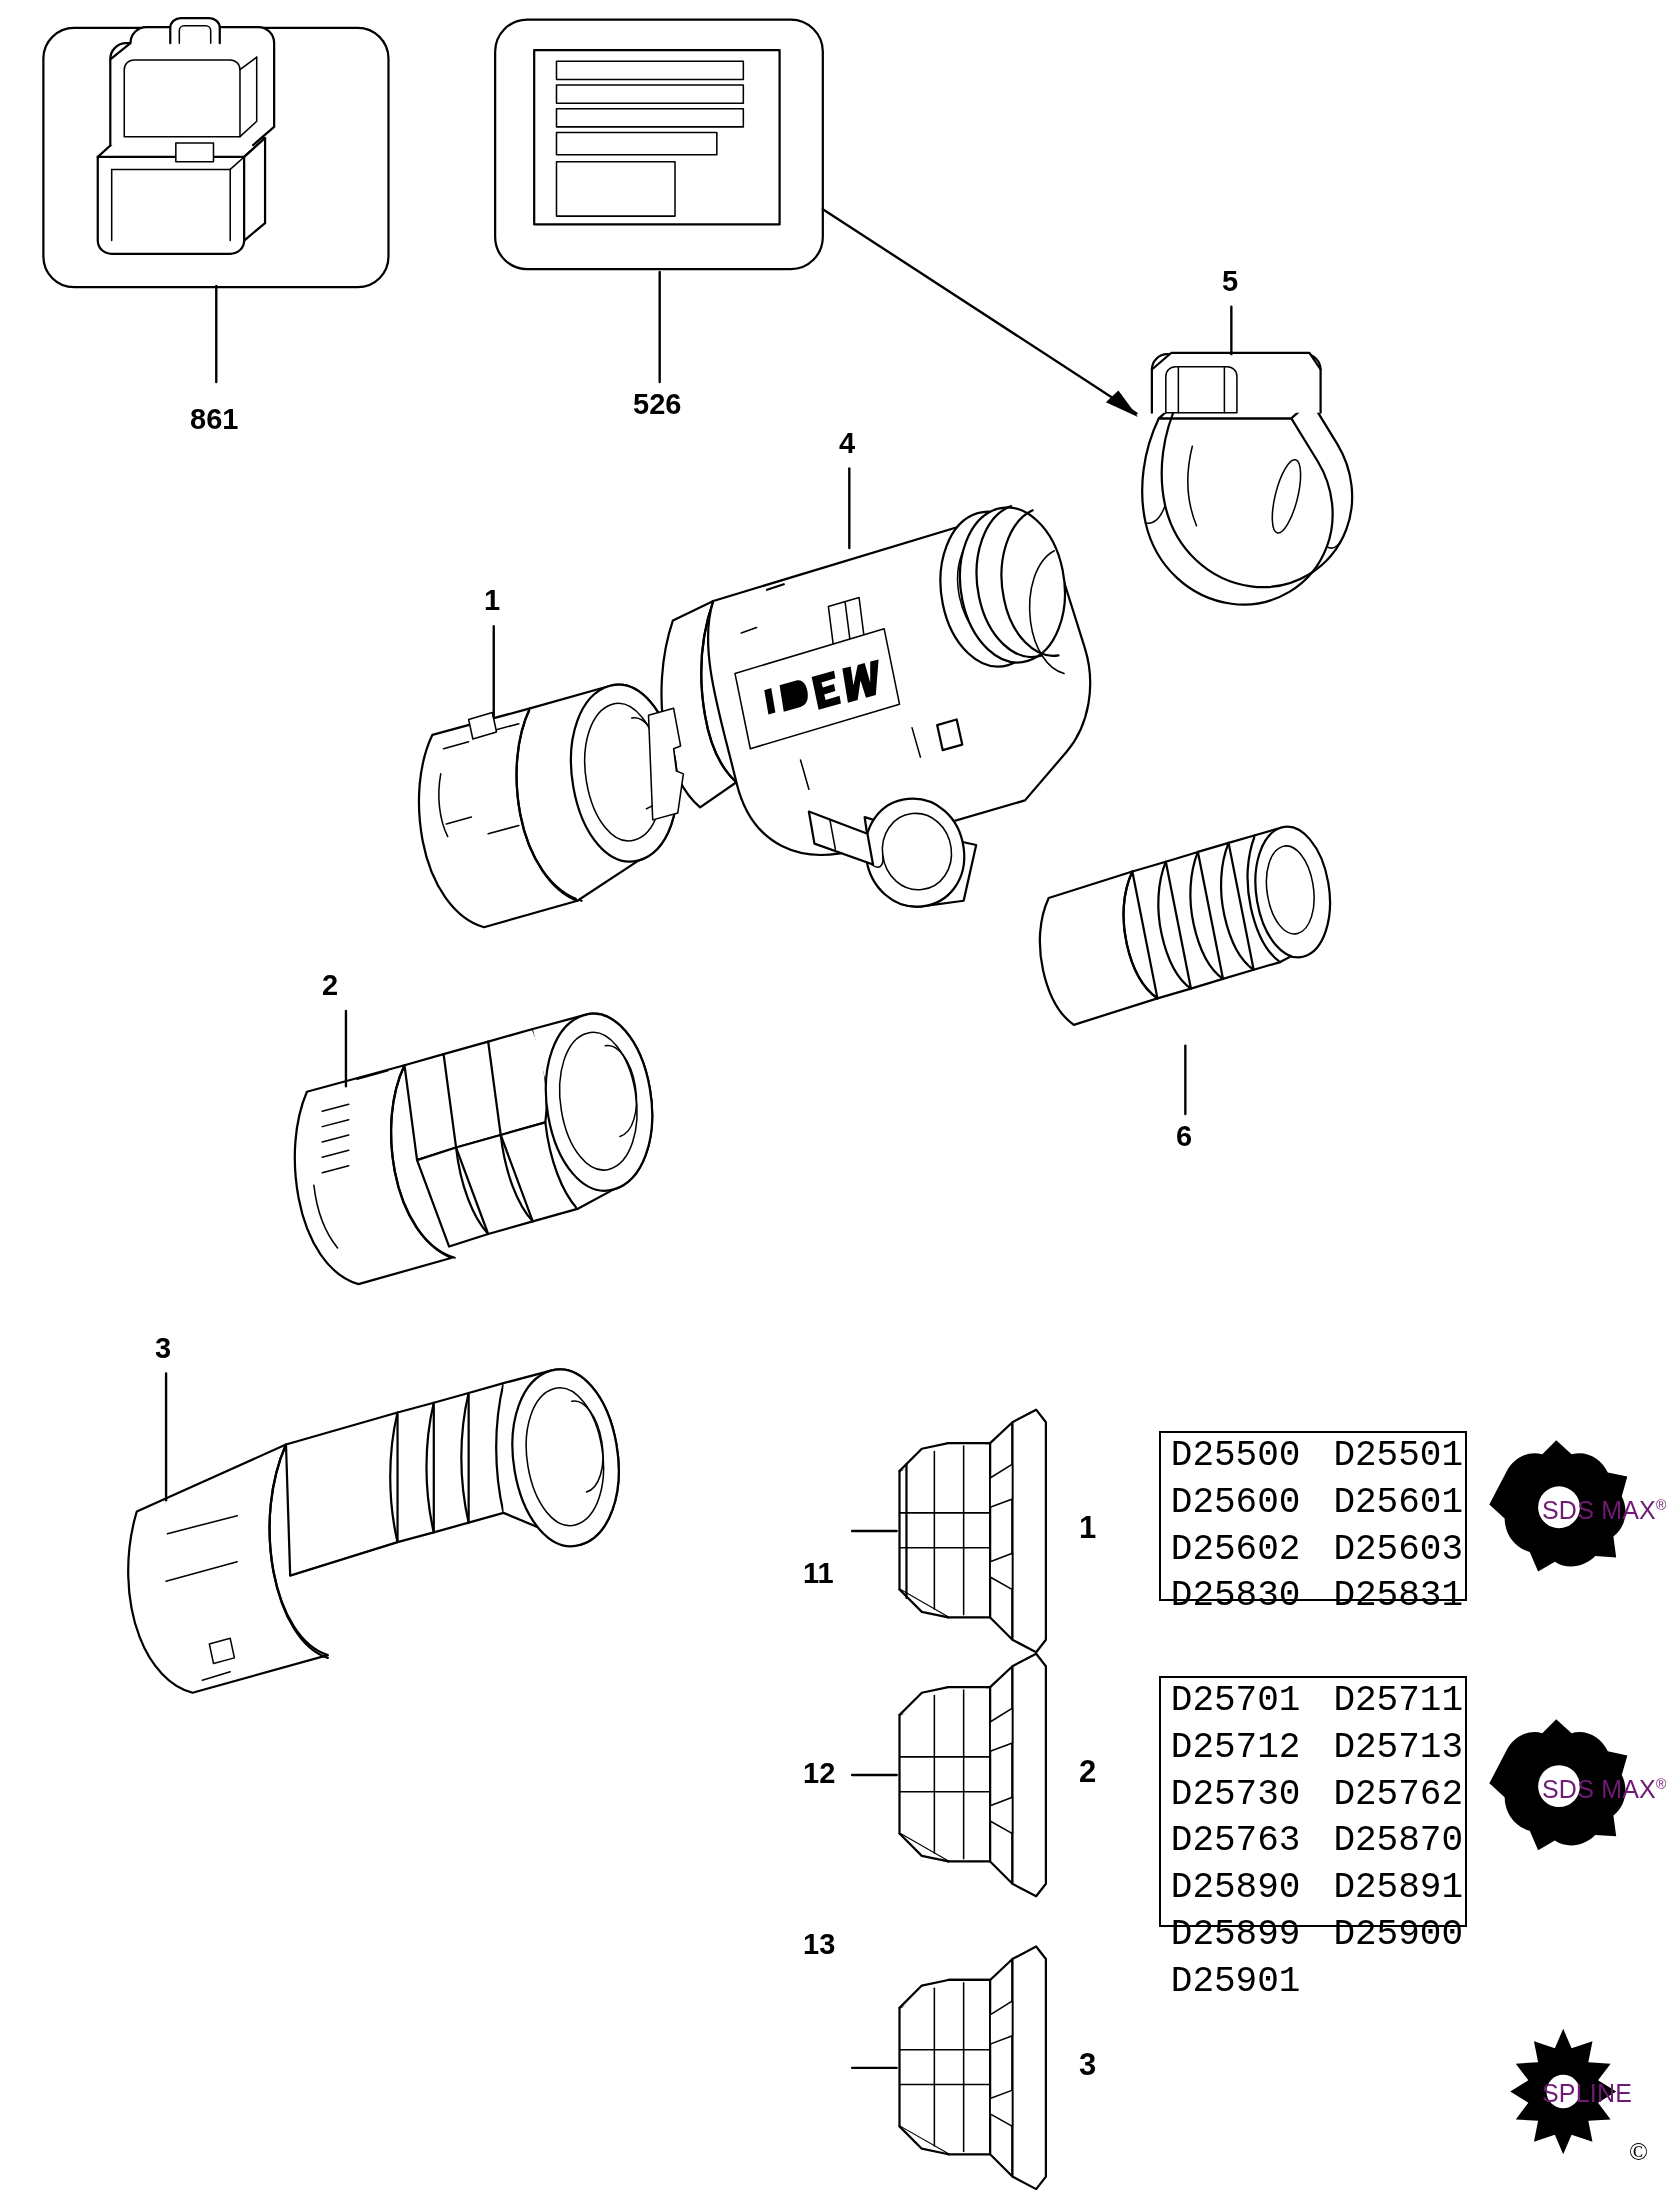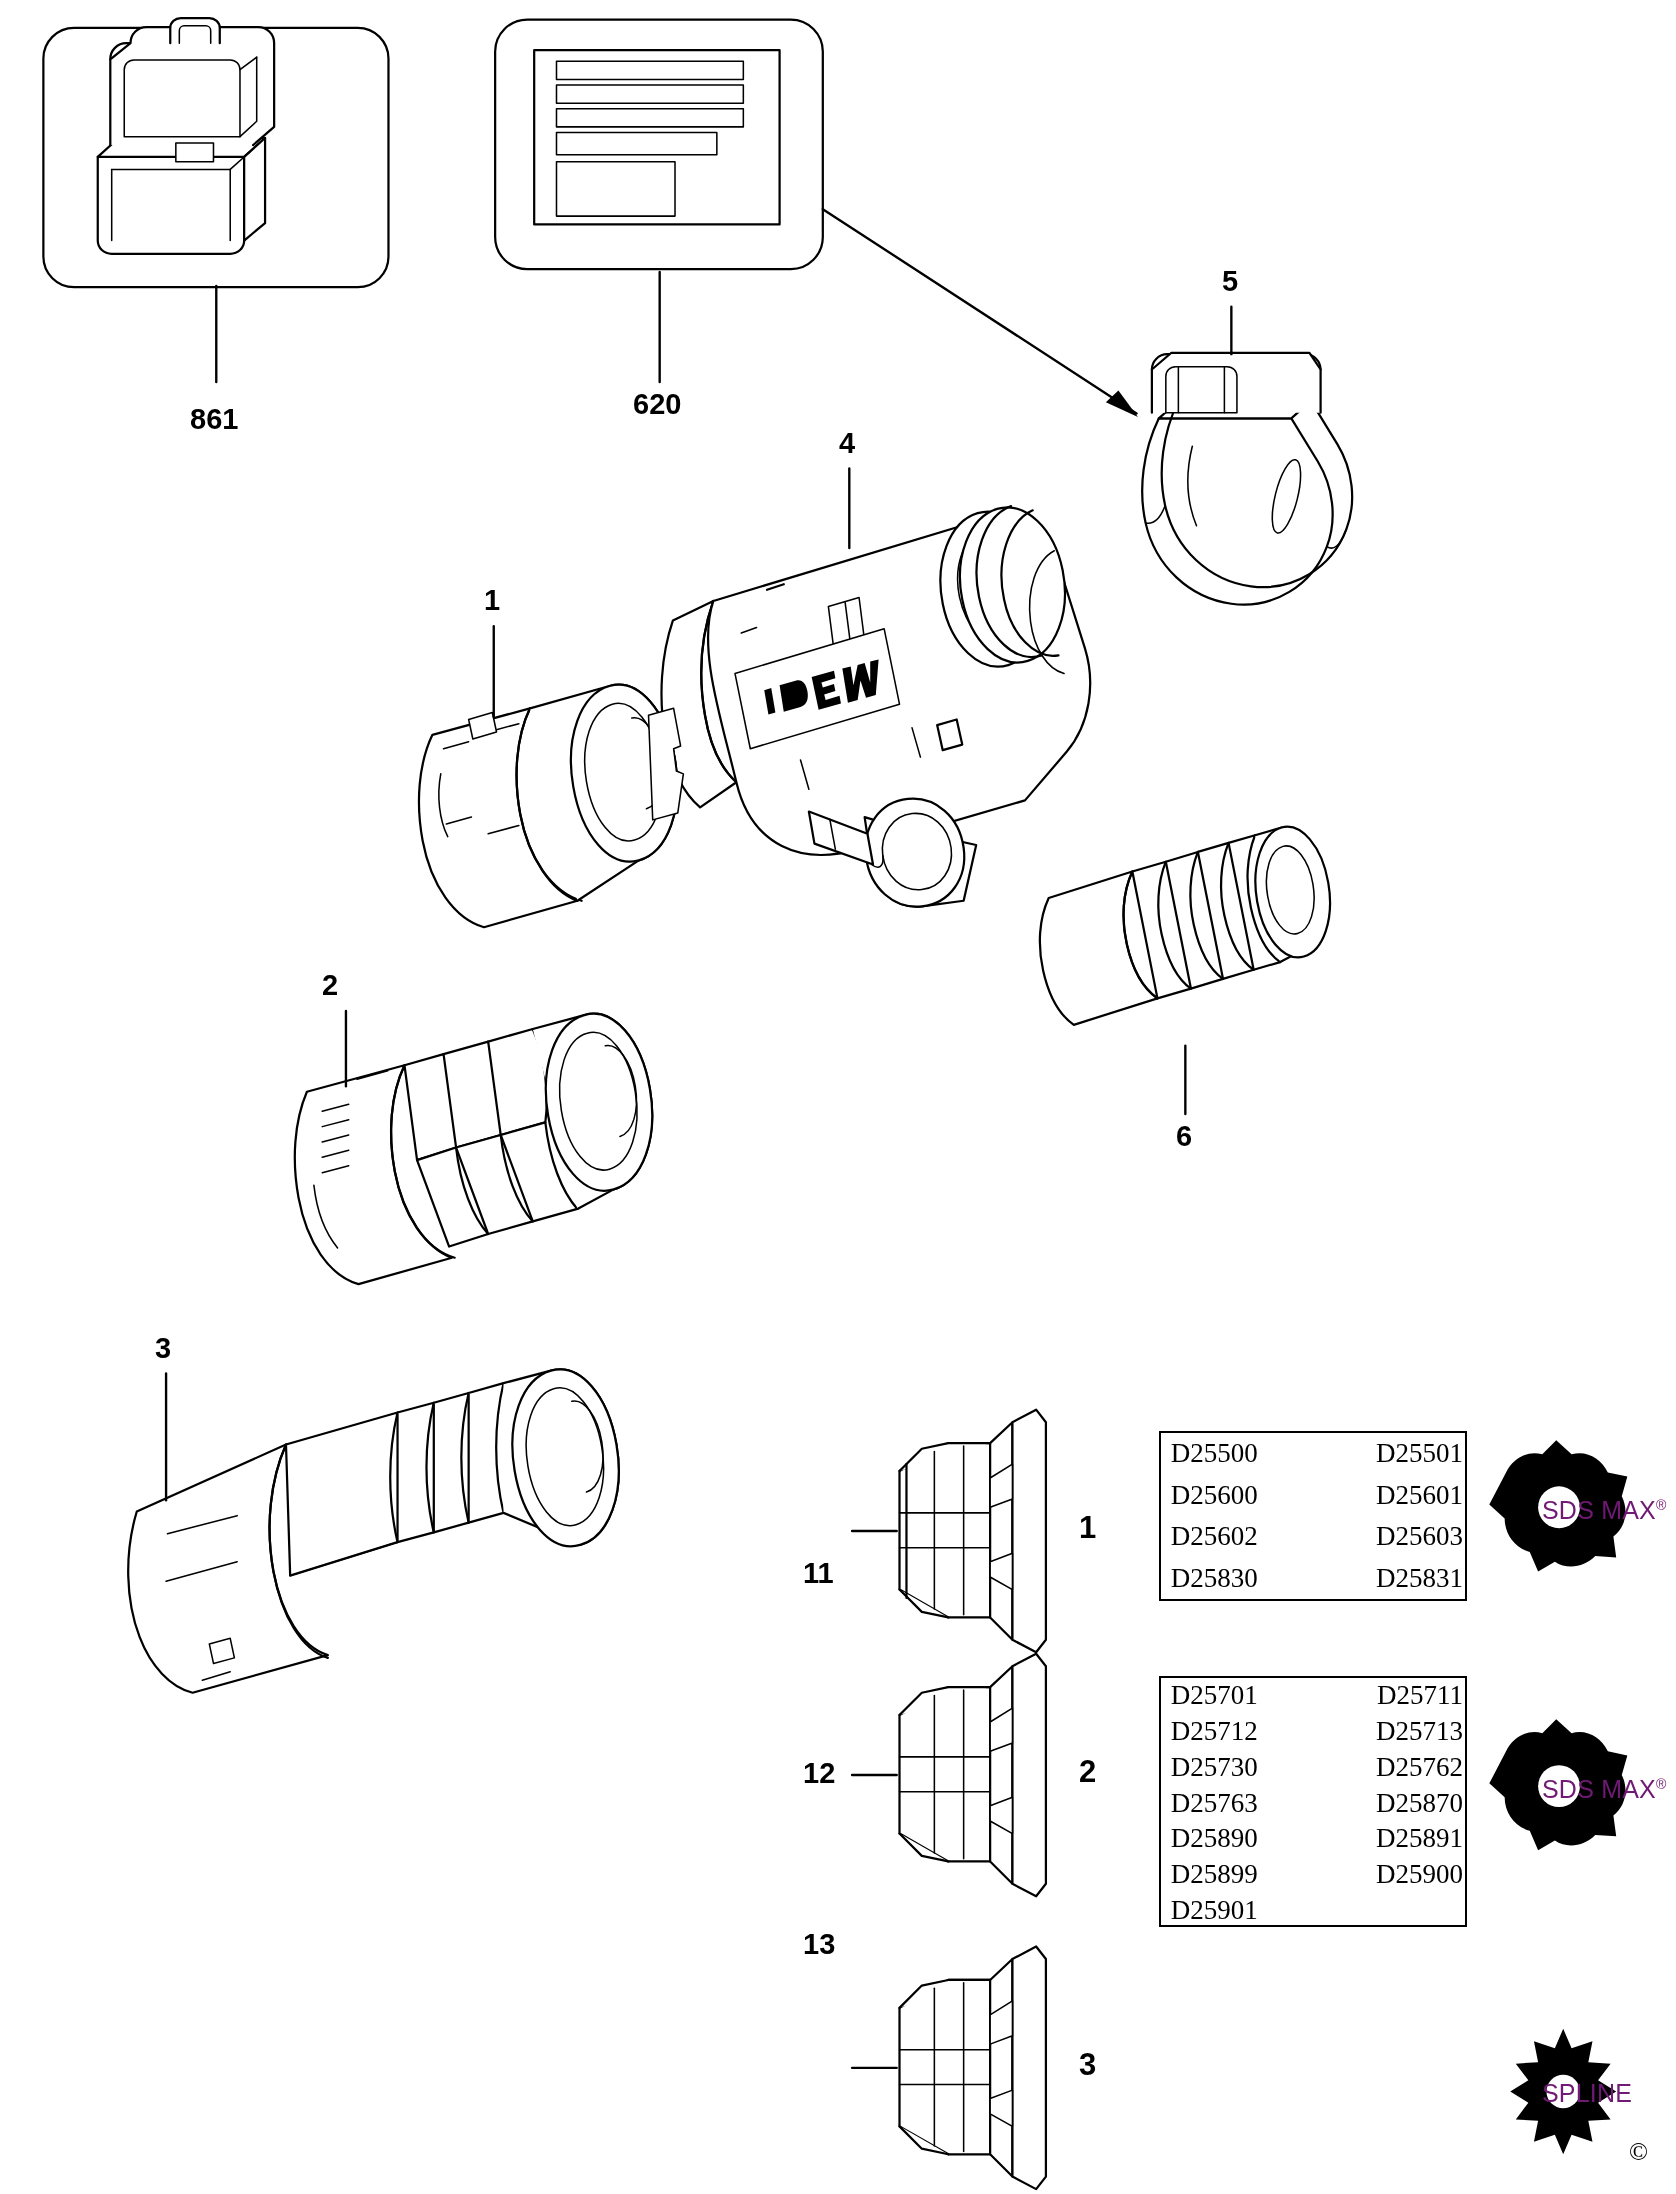"620" div.lbl { text: 620 -> 526 }
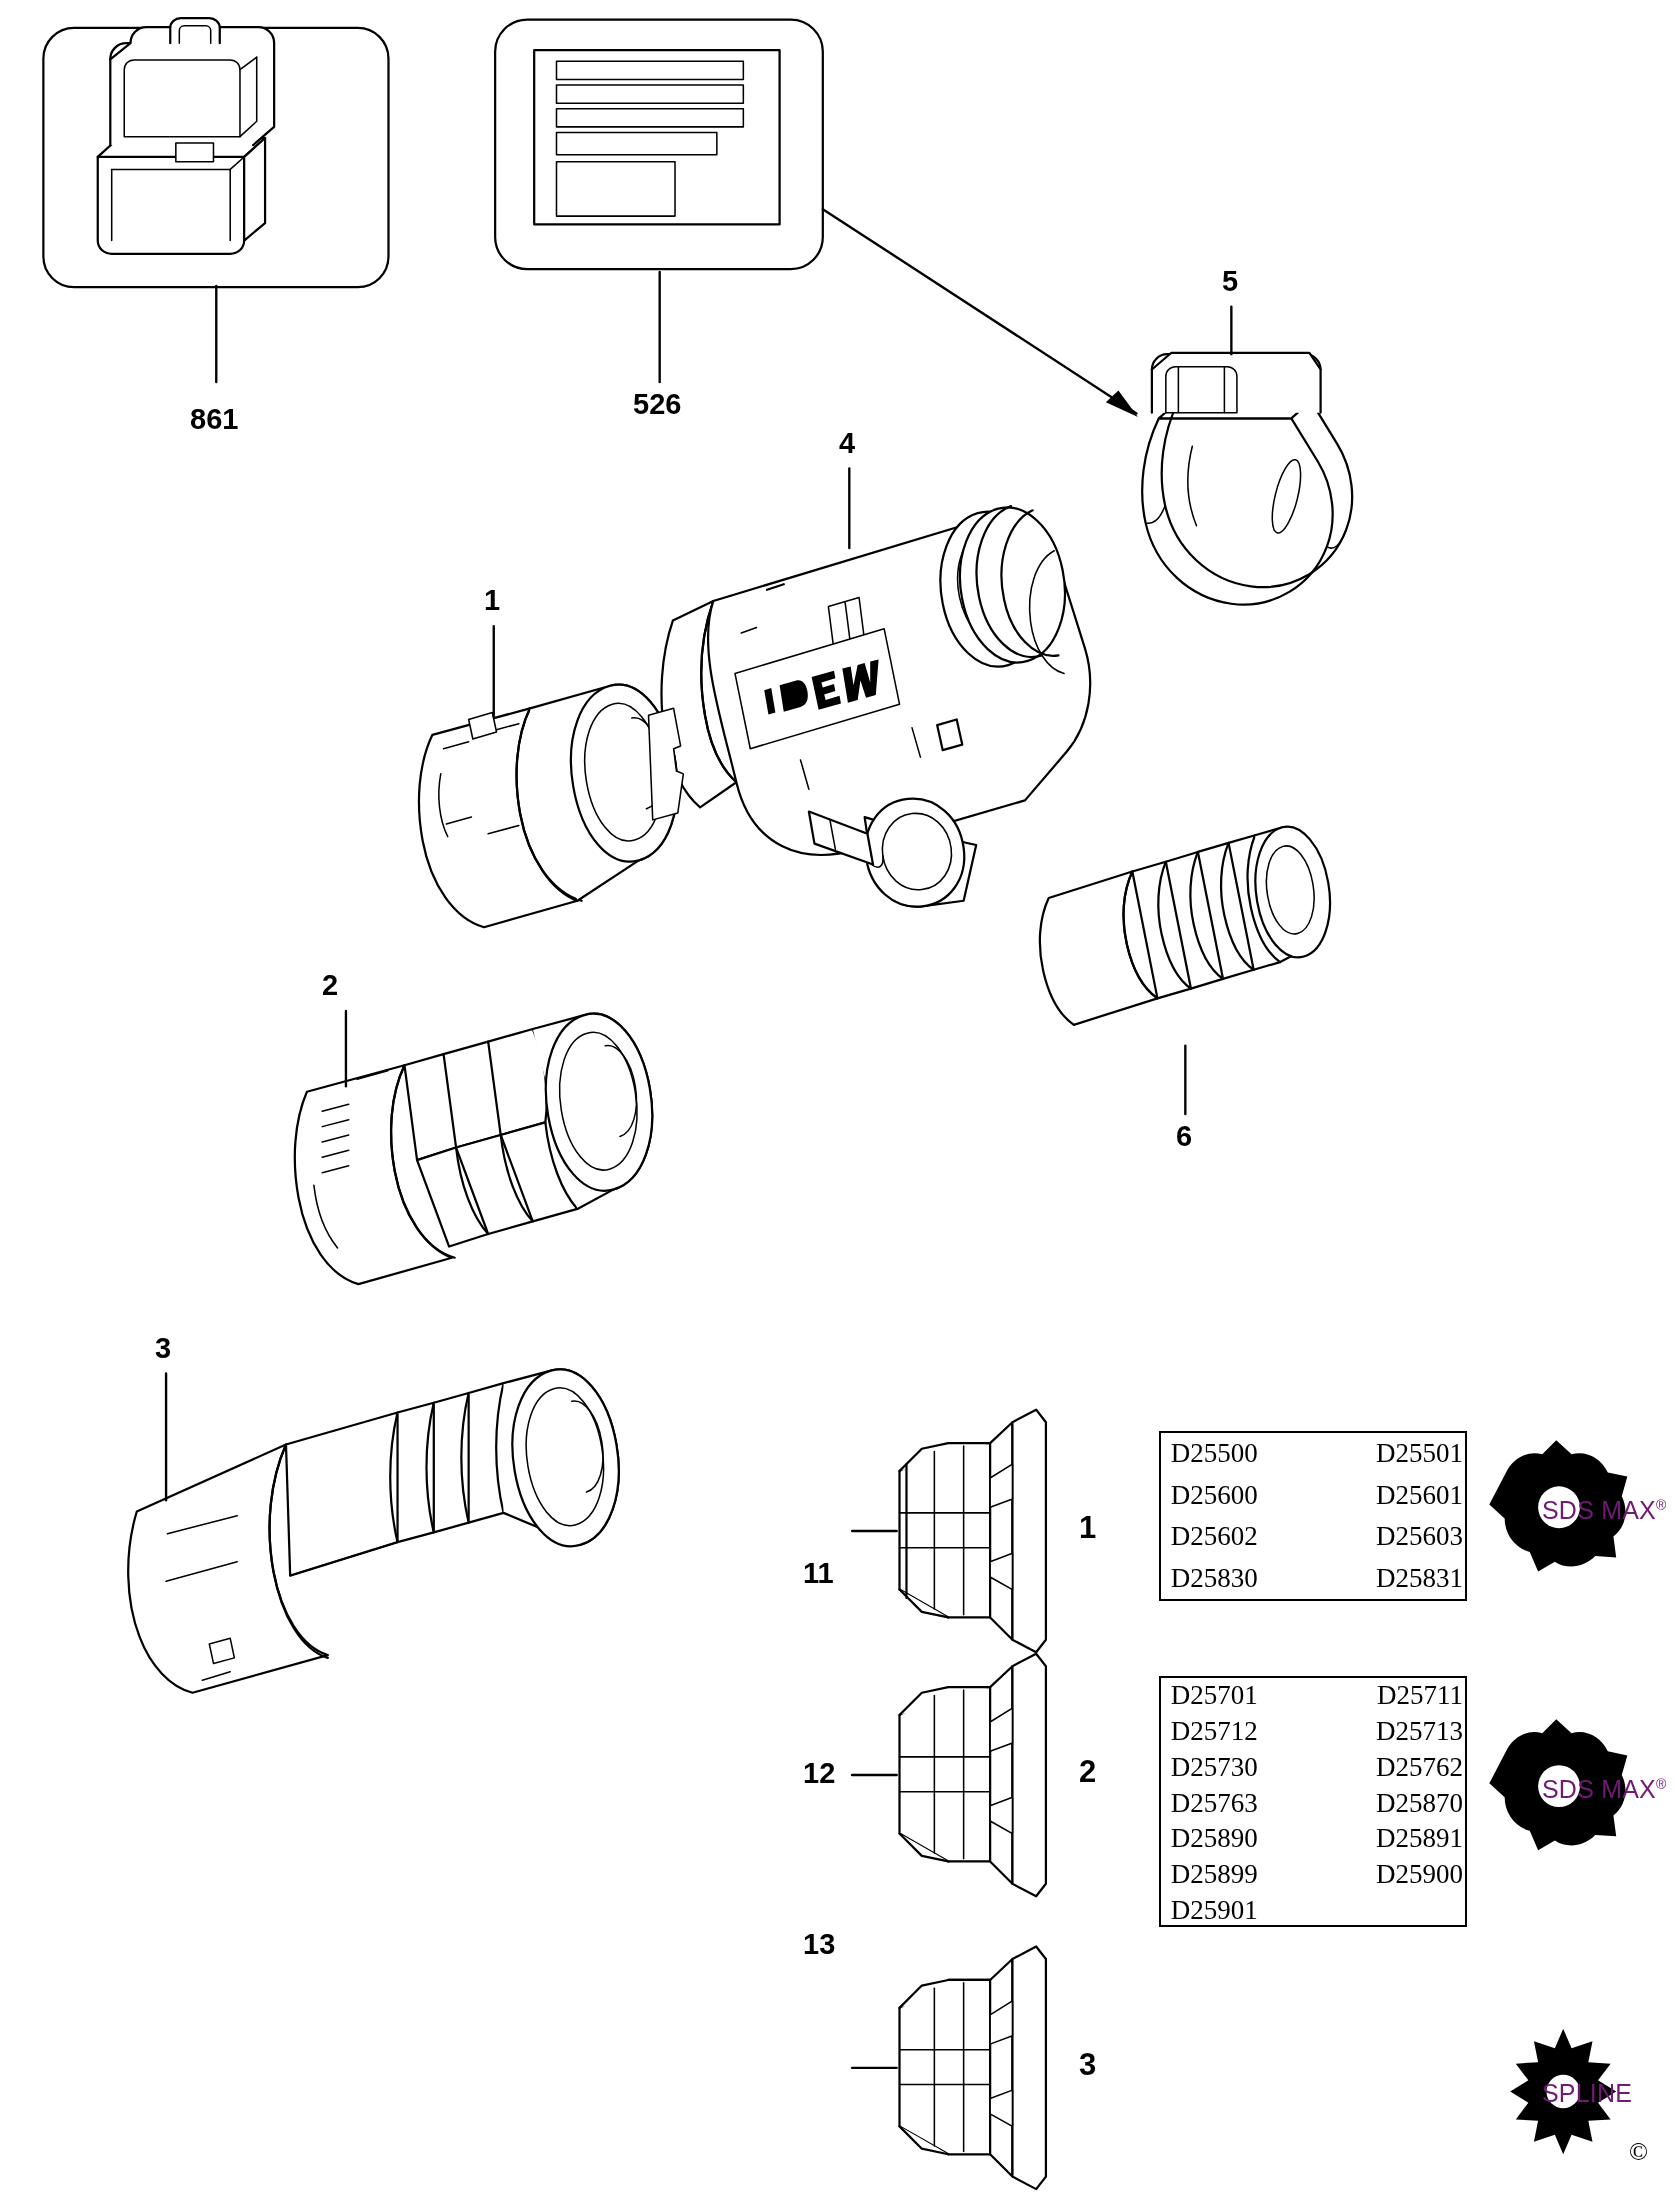"D25500" .tbl td { font-family: Liberation Serif, serif -> Liberation Mono, monospace; font-size: 27px -> 36px }
